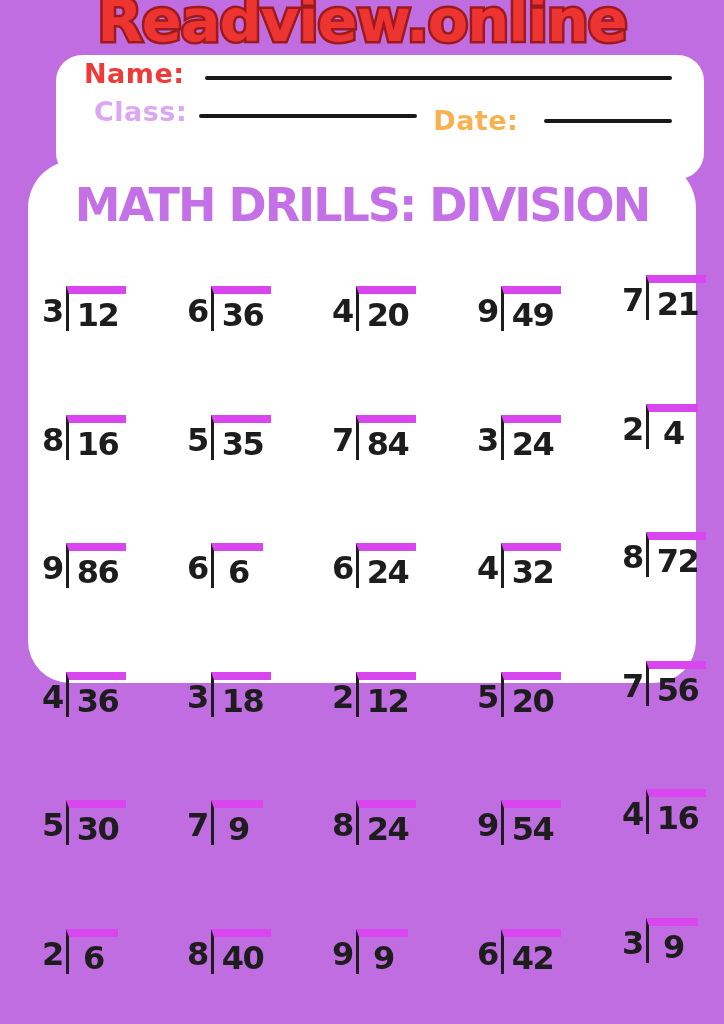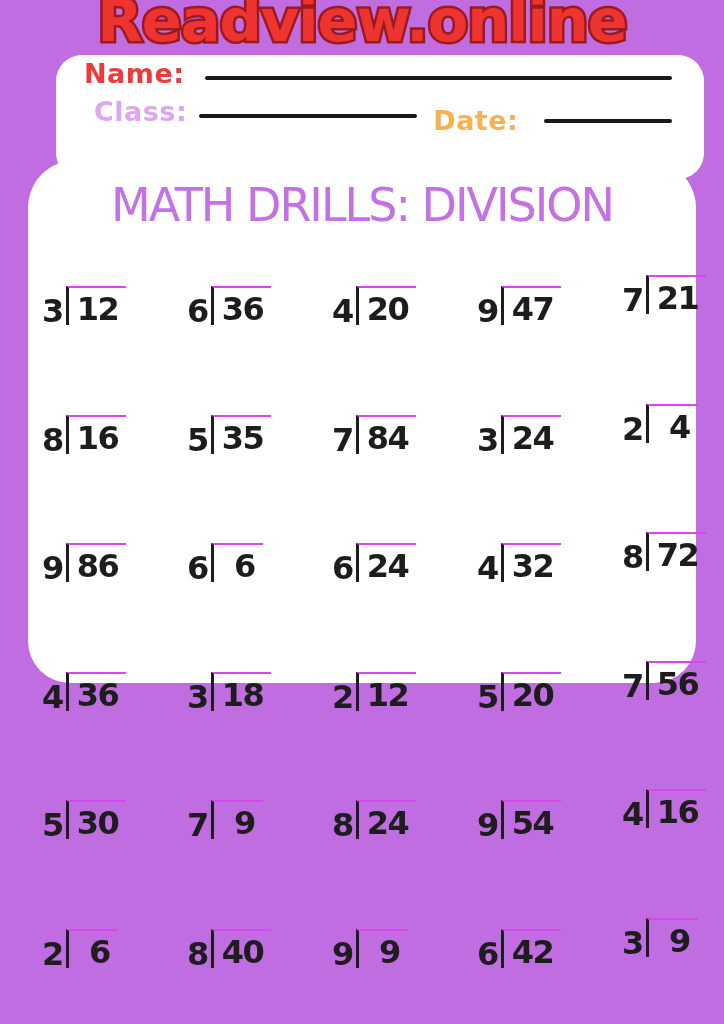"MATH DRILLS: DIVISION" .title { font-weight: 400 -> 700 }
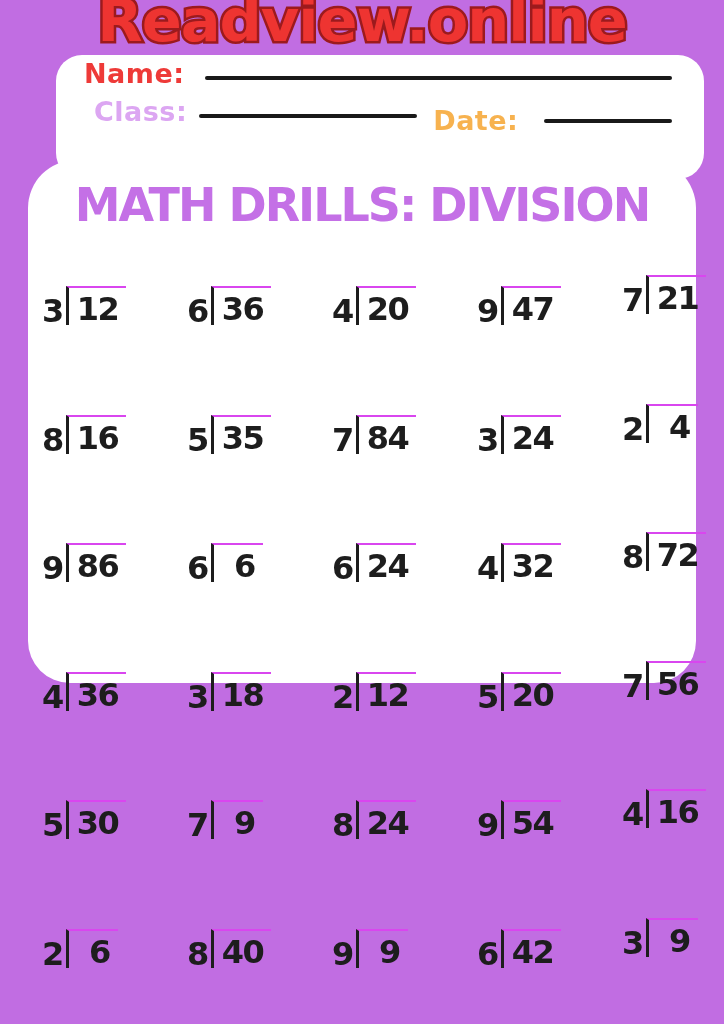"12" .dividend { border-top: 2px solid #d946ef -> 8px solid #d946ef; text-align: right -> center }
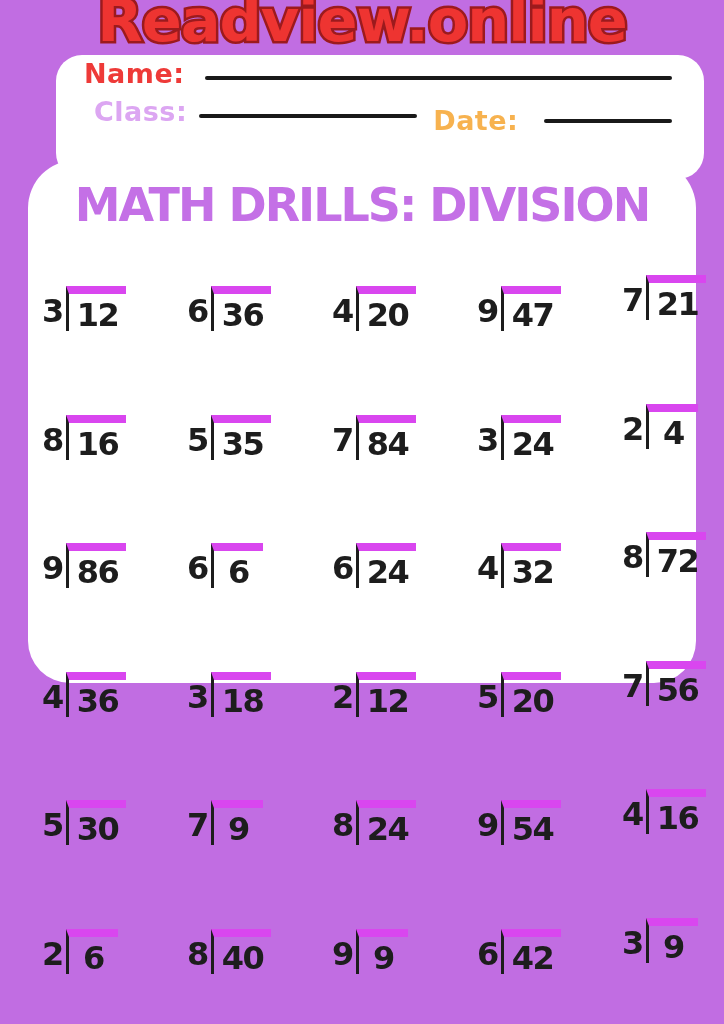"47" span.dividend { text: 47 -> 49 }
